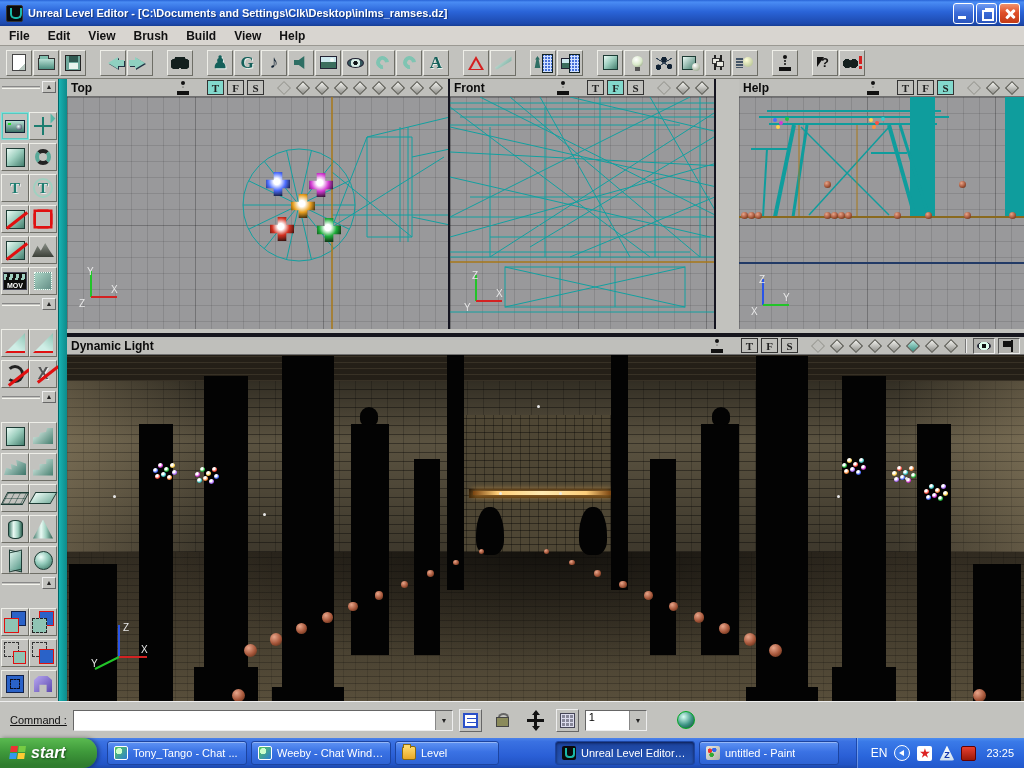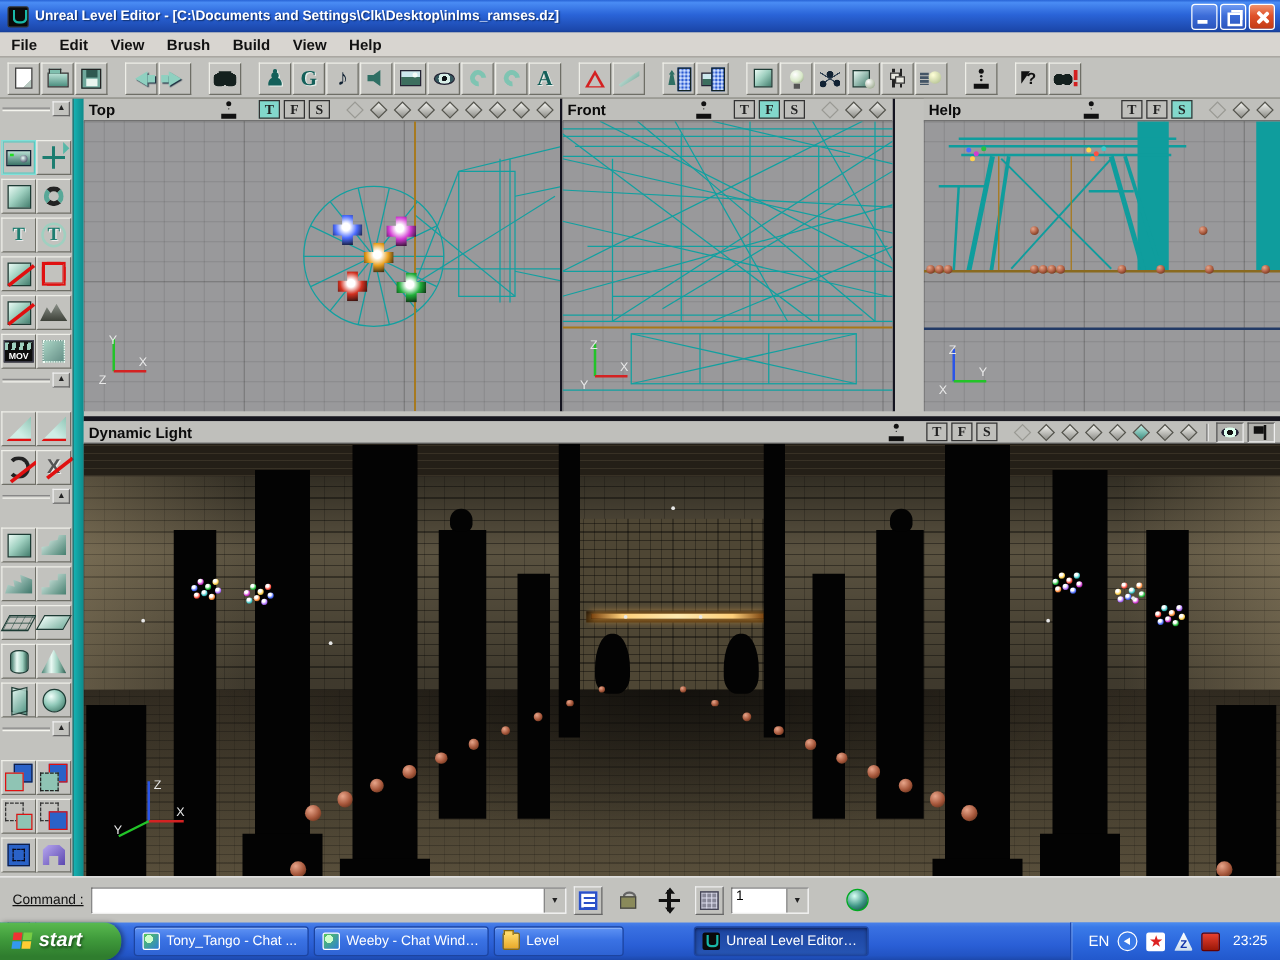"untitled - Paint" button.task { html: none -> <button> <span></span> <span>untitled - Paint</span> </button> }
